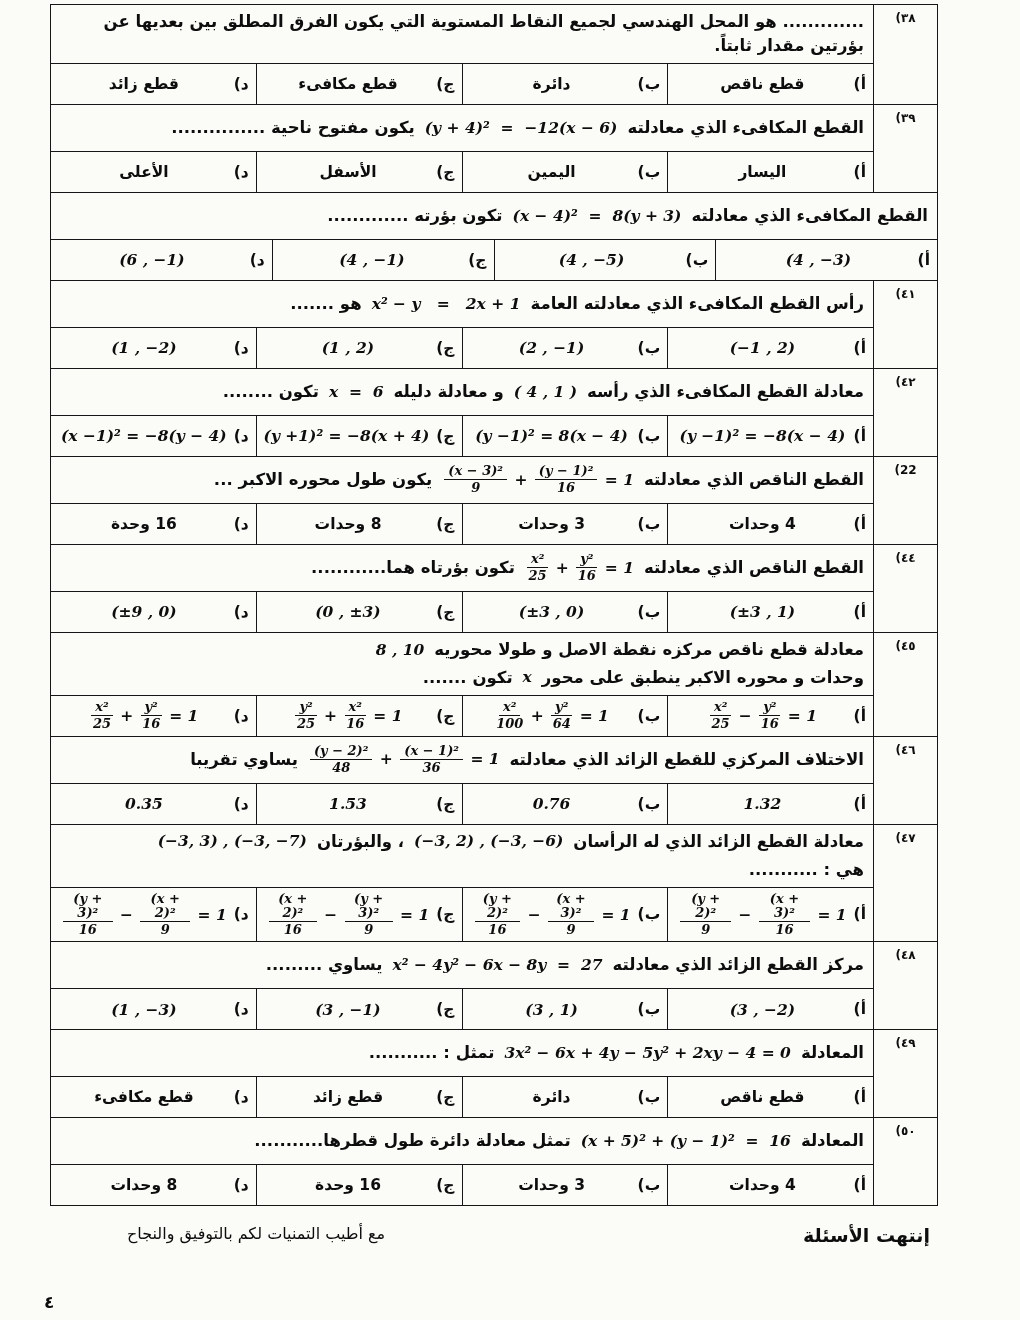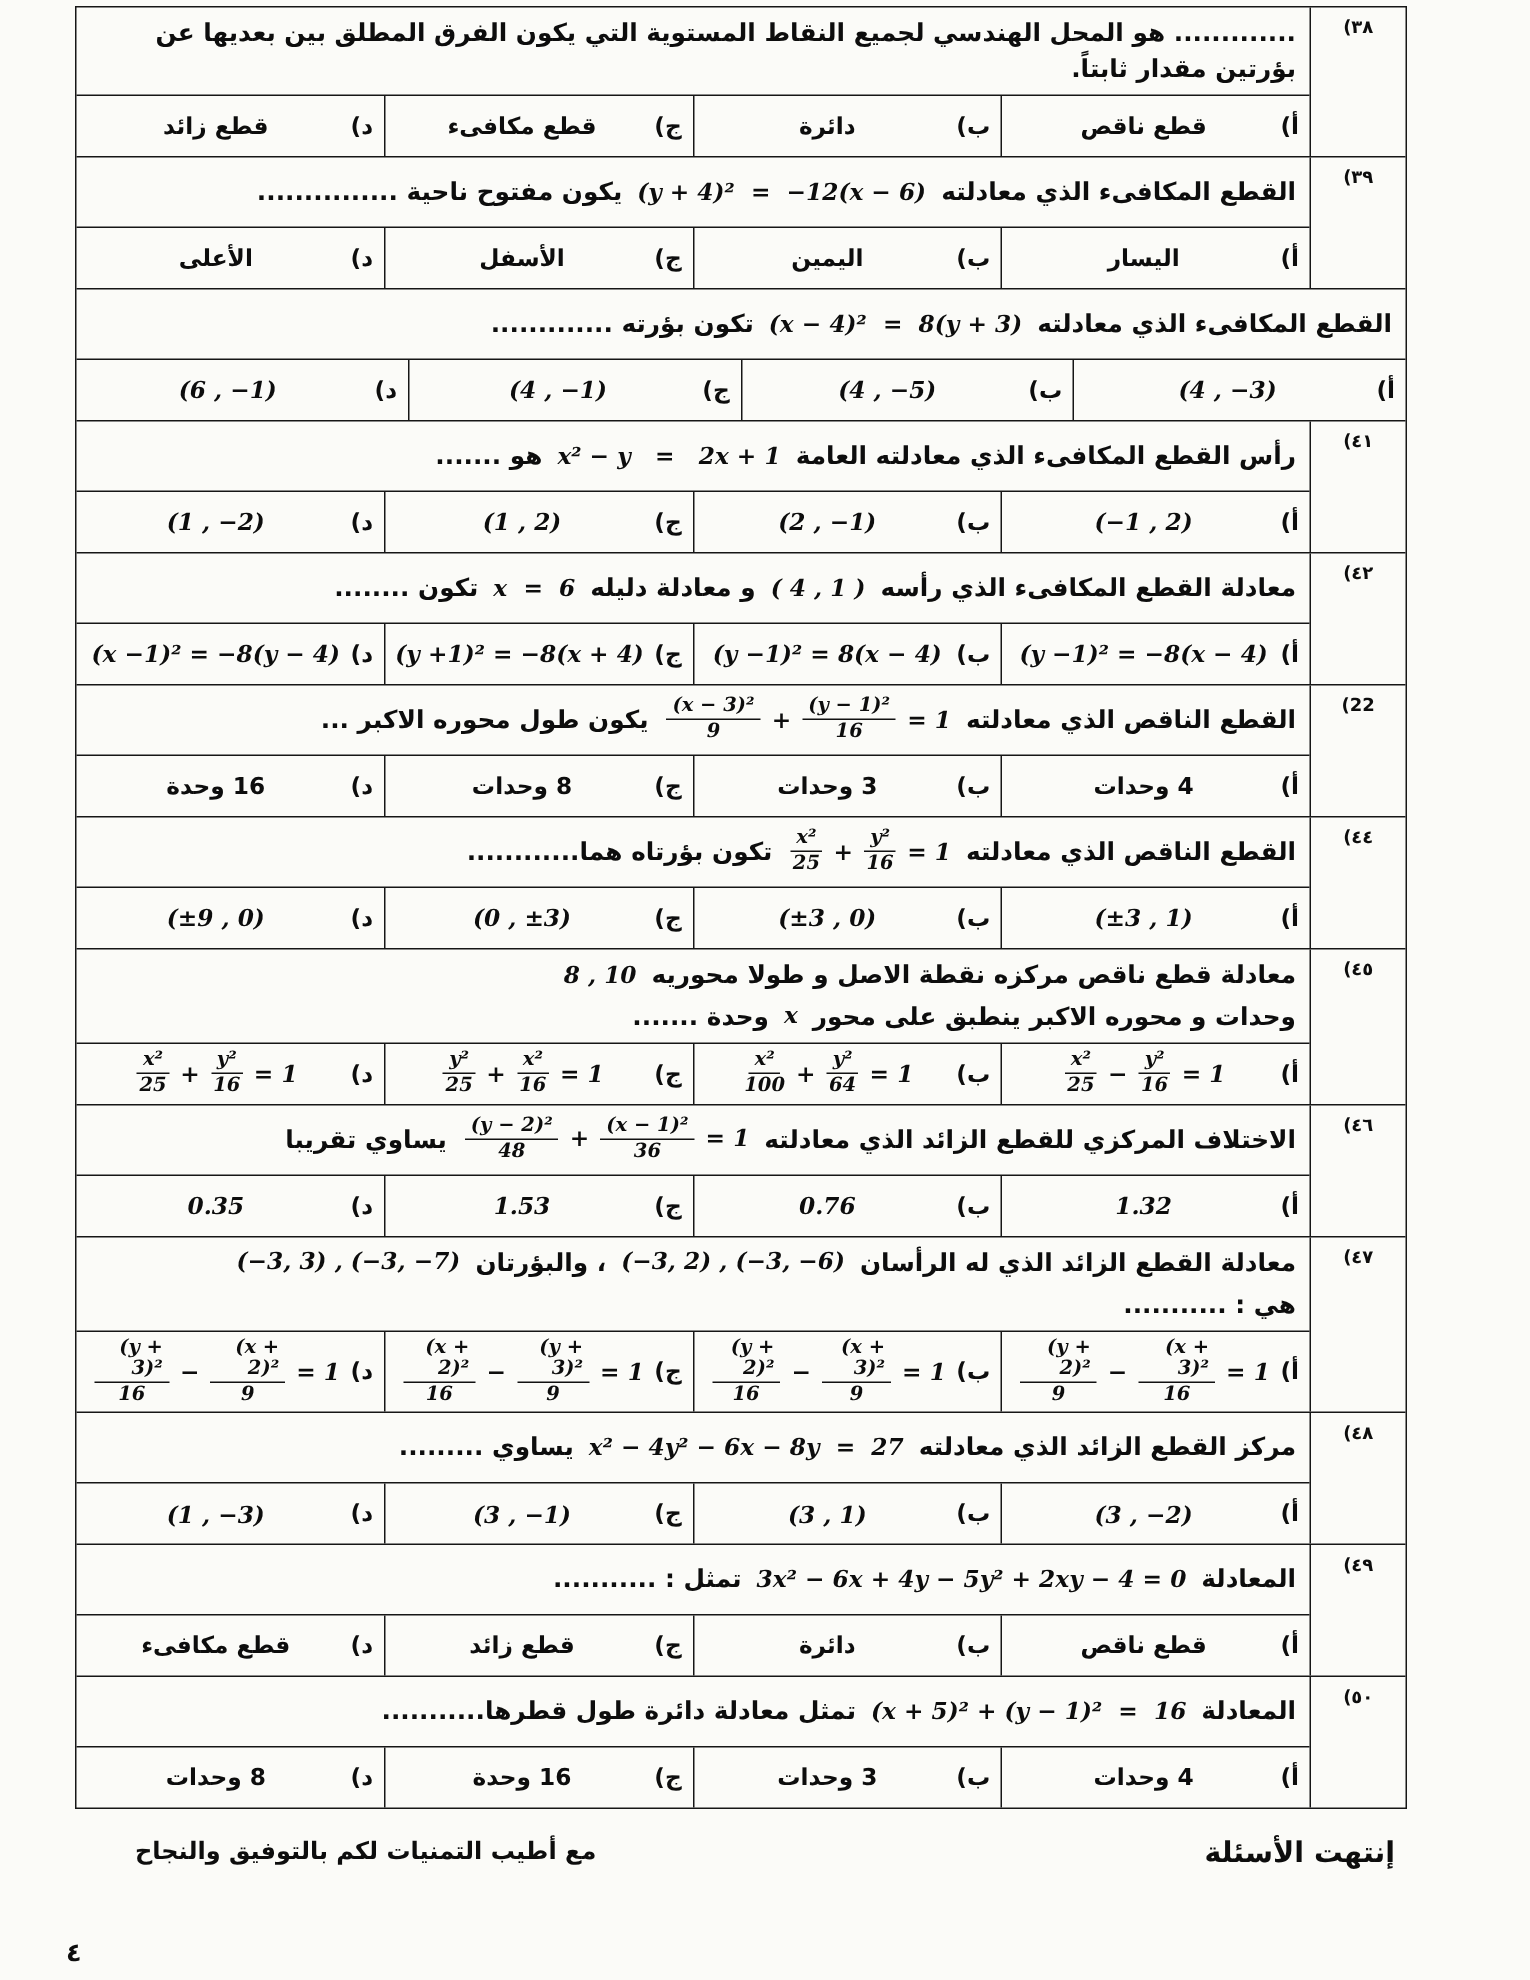"قطع زائد" .opt-content { text-align: right -> center }
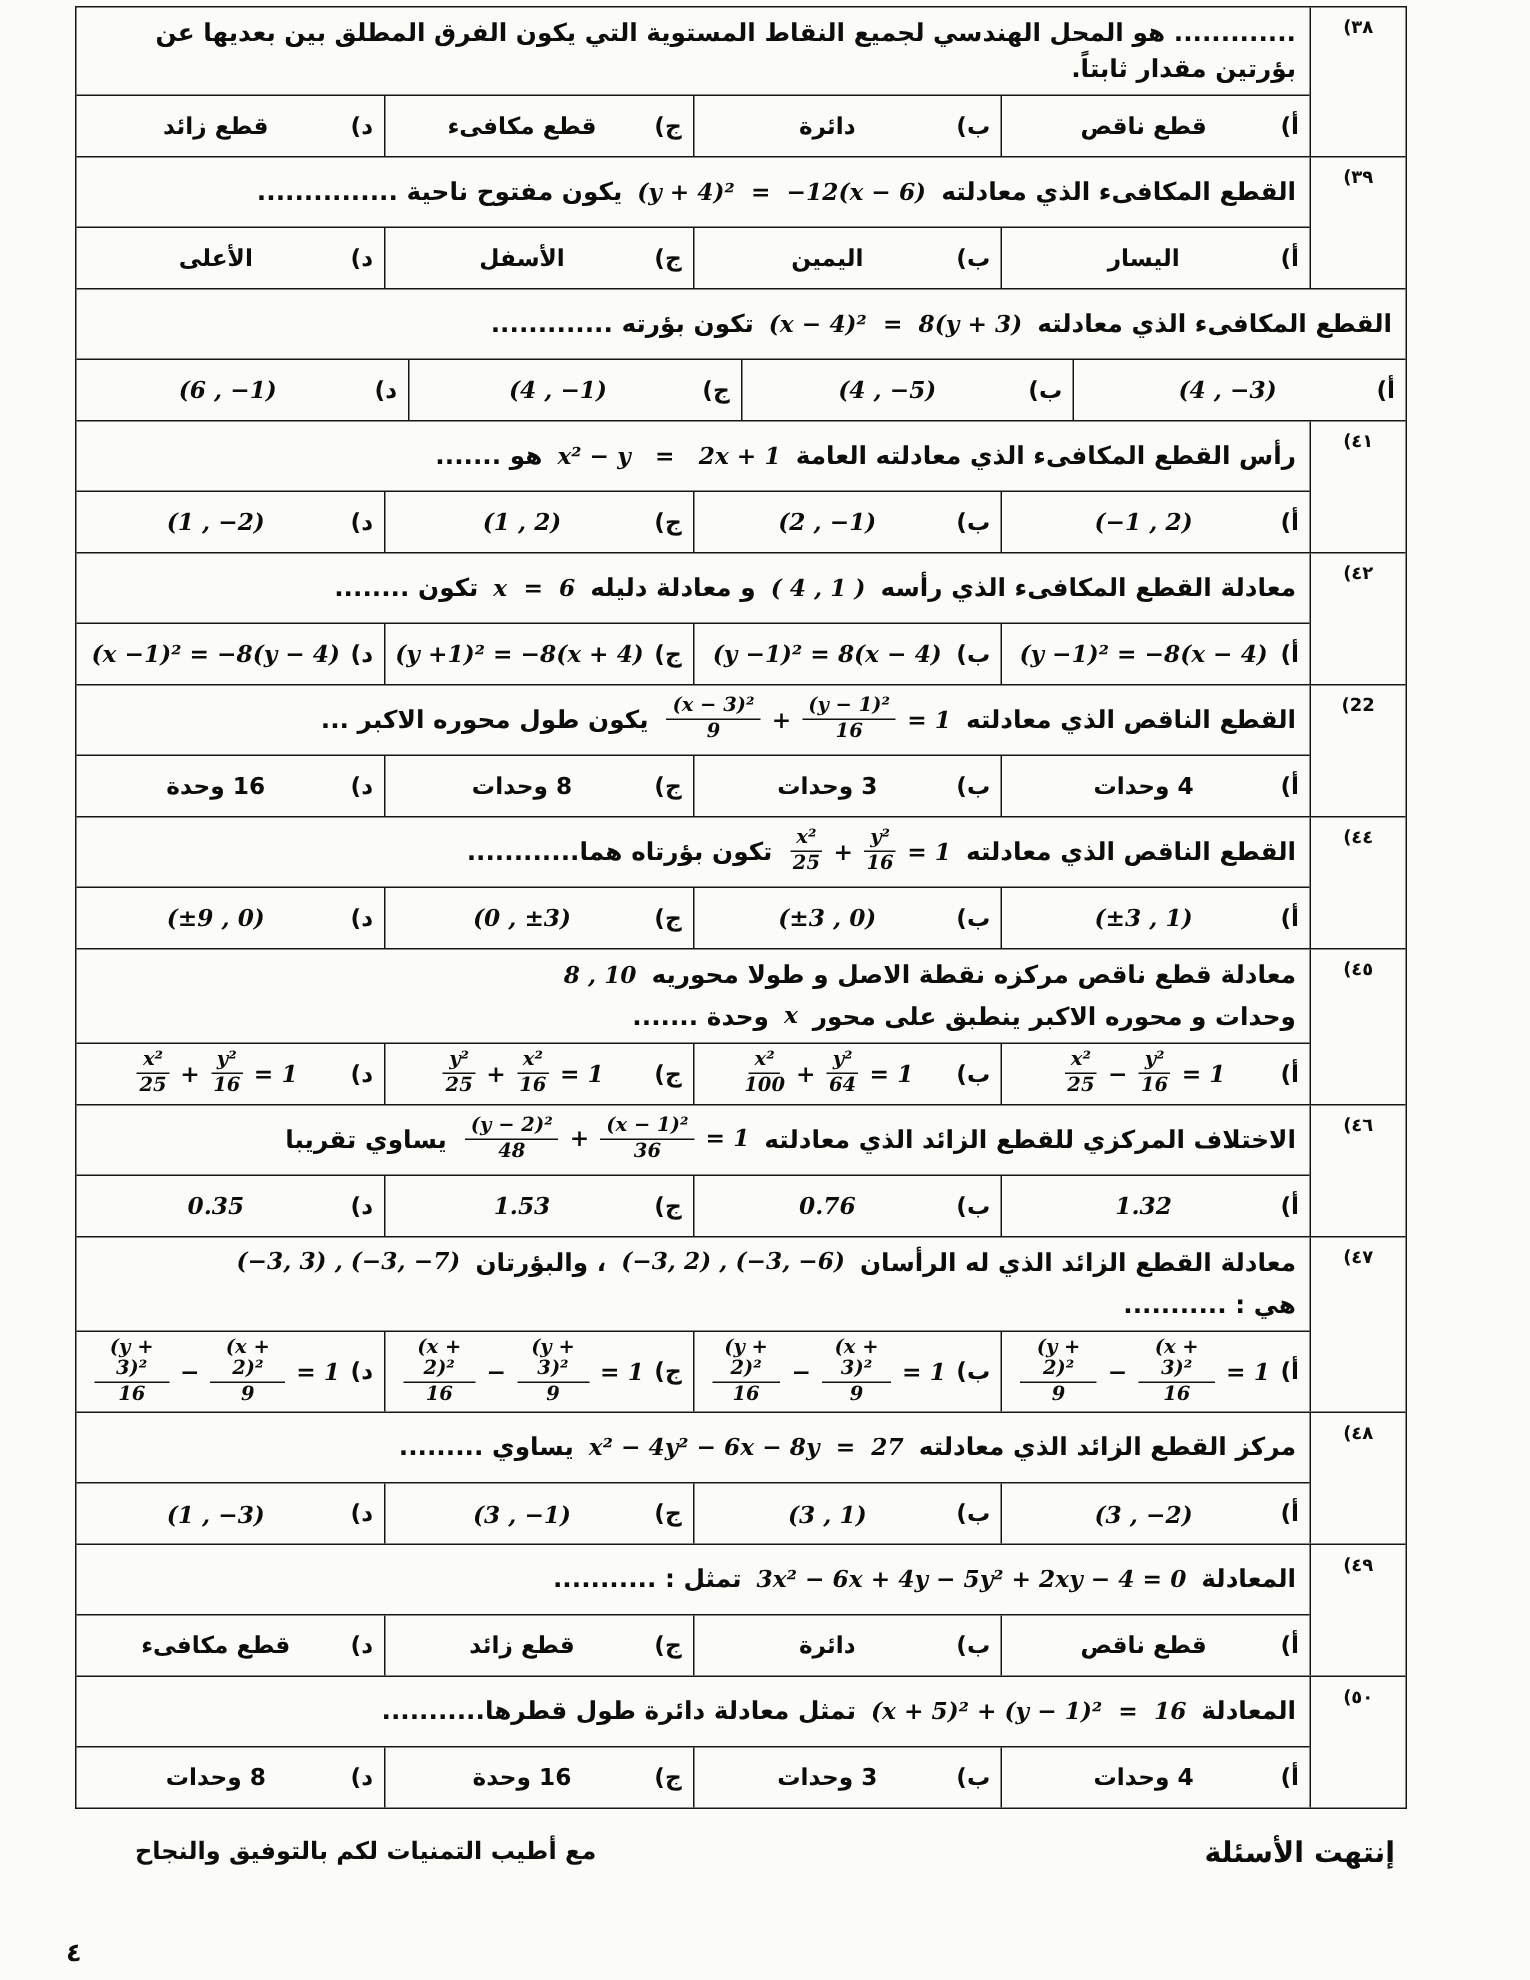"وحدة ......." span.ar { text: وحدة -> تكون }
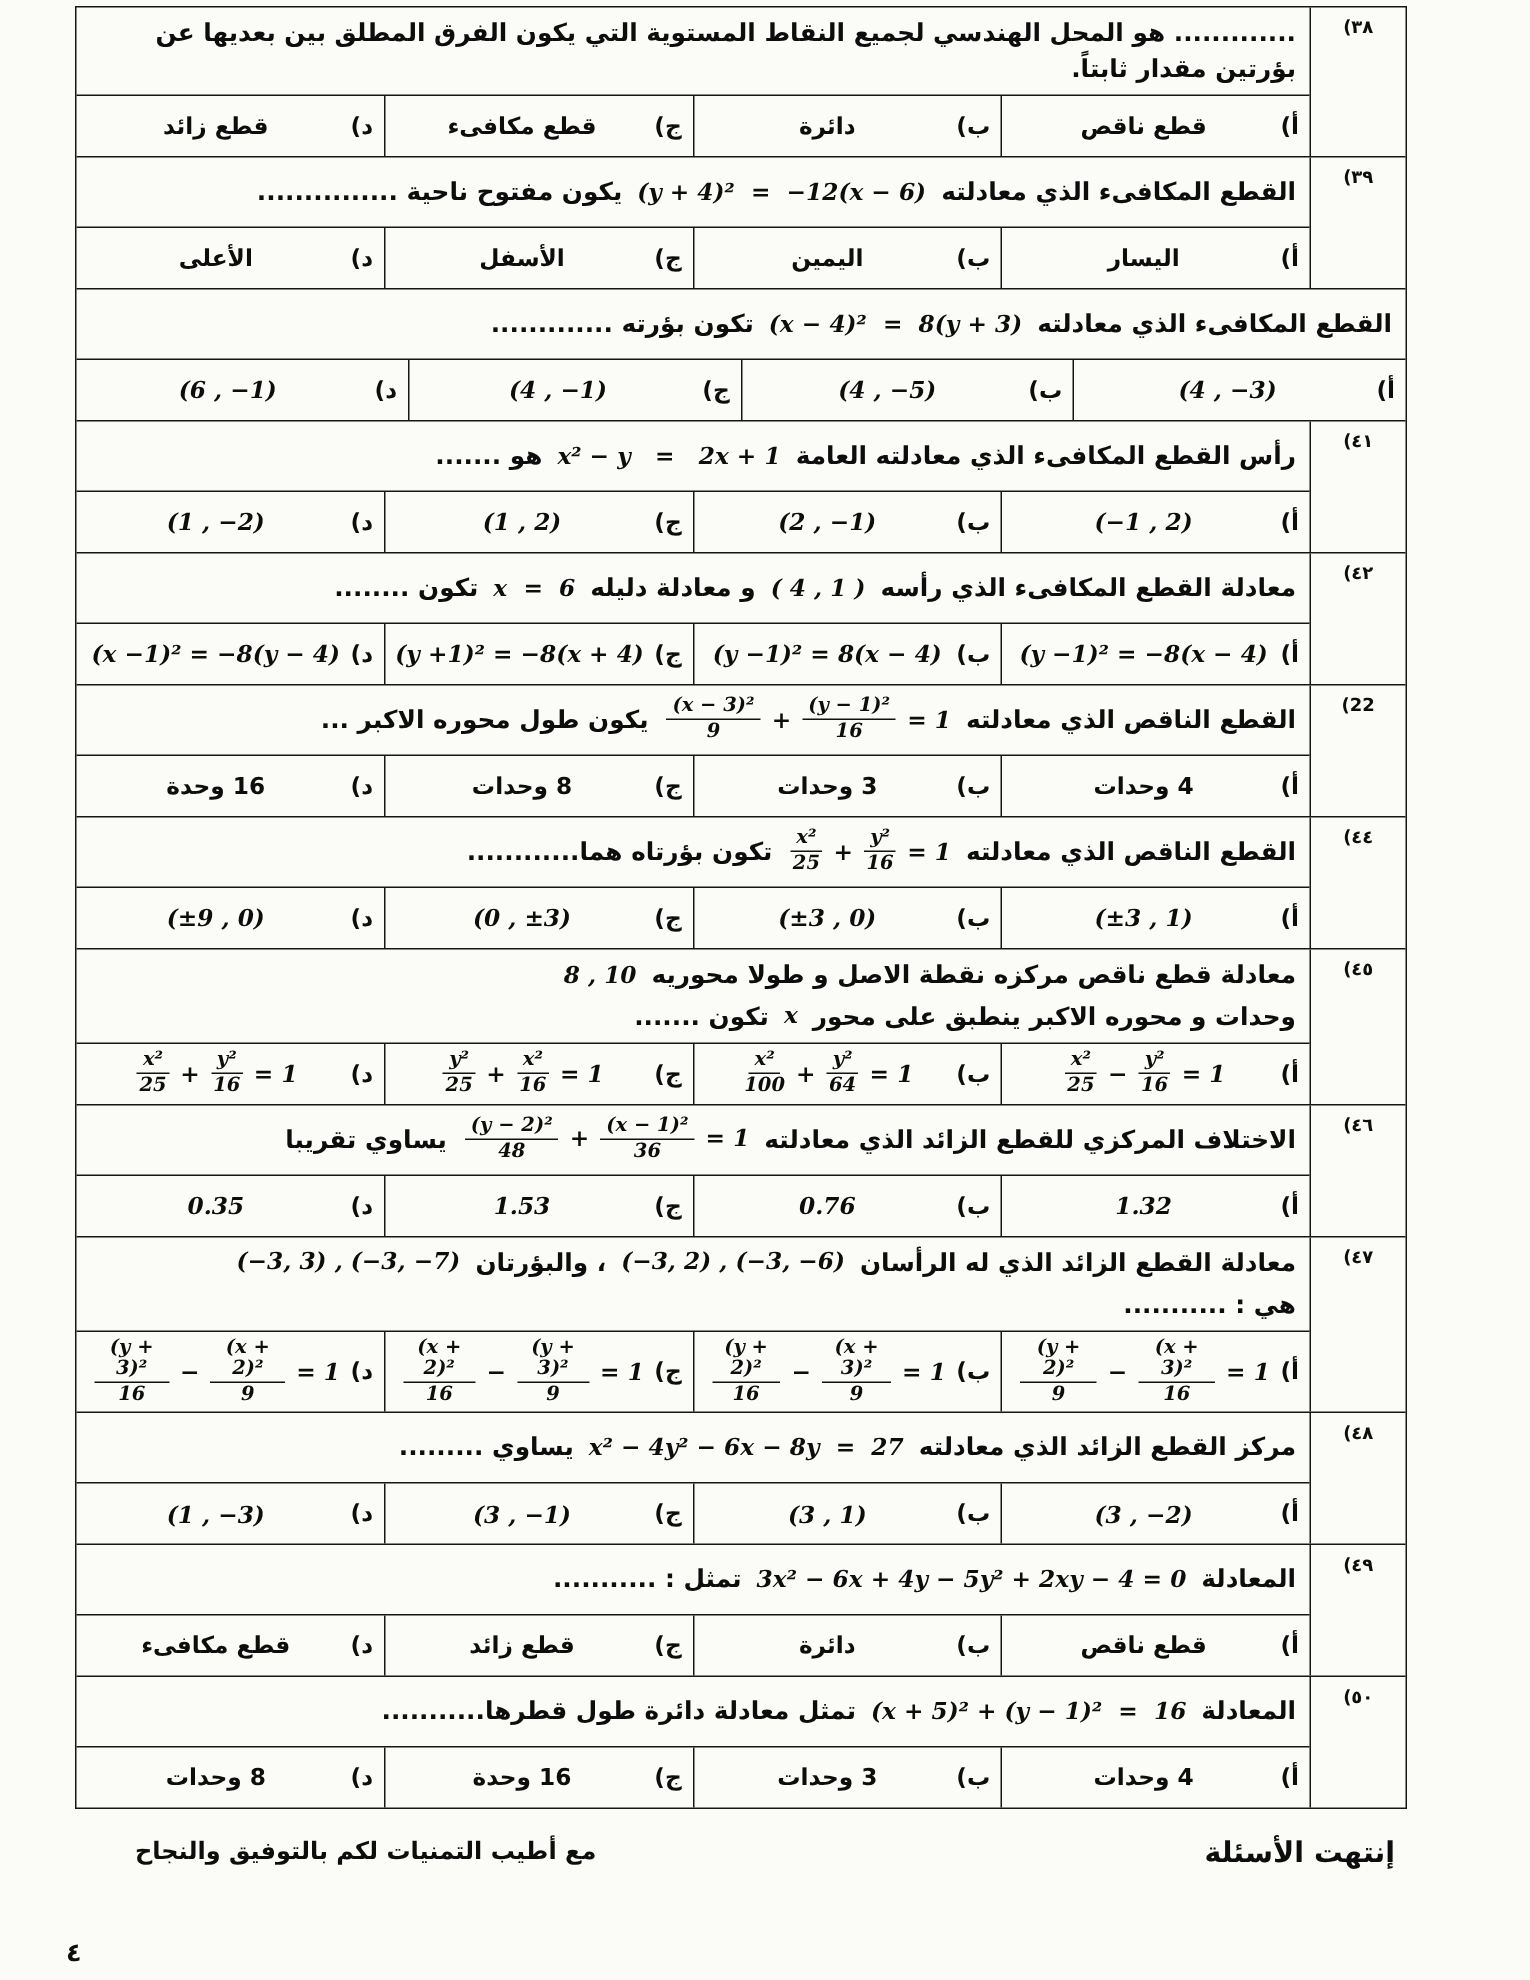"مع أطيب التمنيات لكم بالتوفيق" .footer-wishes { font-weight: 700 -> 400; margin-left: none -> 37px }
